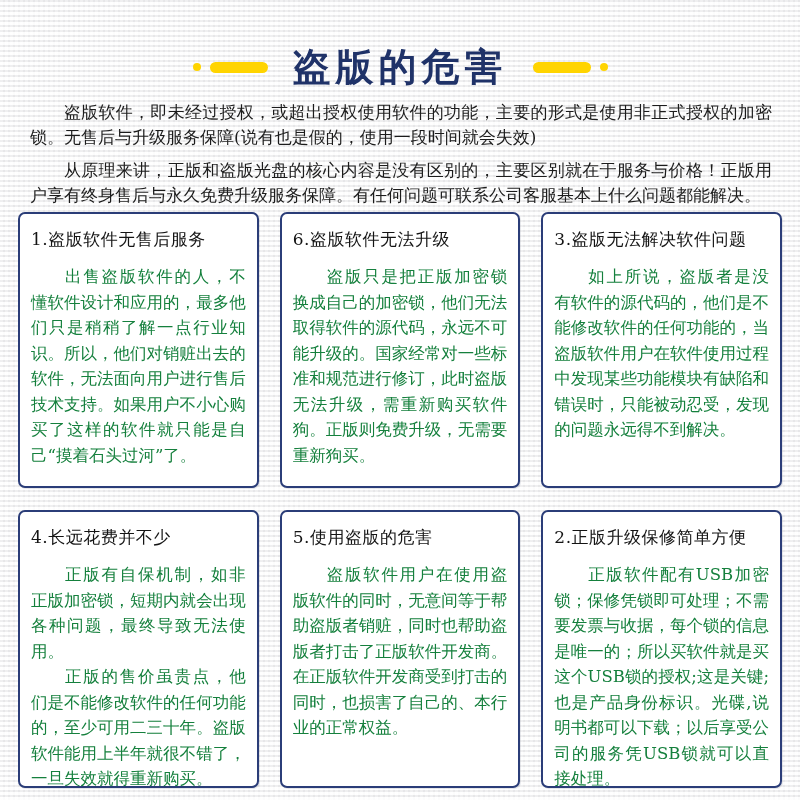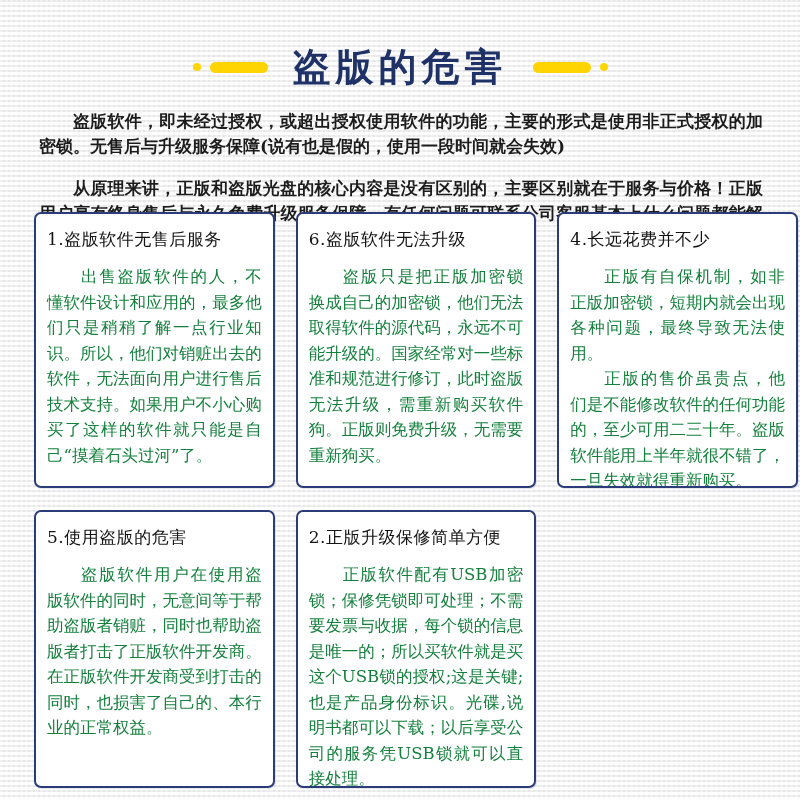"盗版软件，即未经过授权，或超出授权使用软件的功能，主要的形式是使用非正式授权的加" .intro p { font-weight: bold -> none; margin: 17px -> 8px }
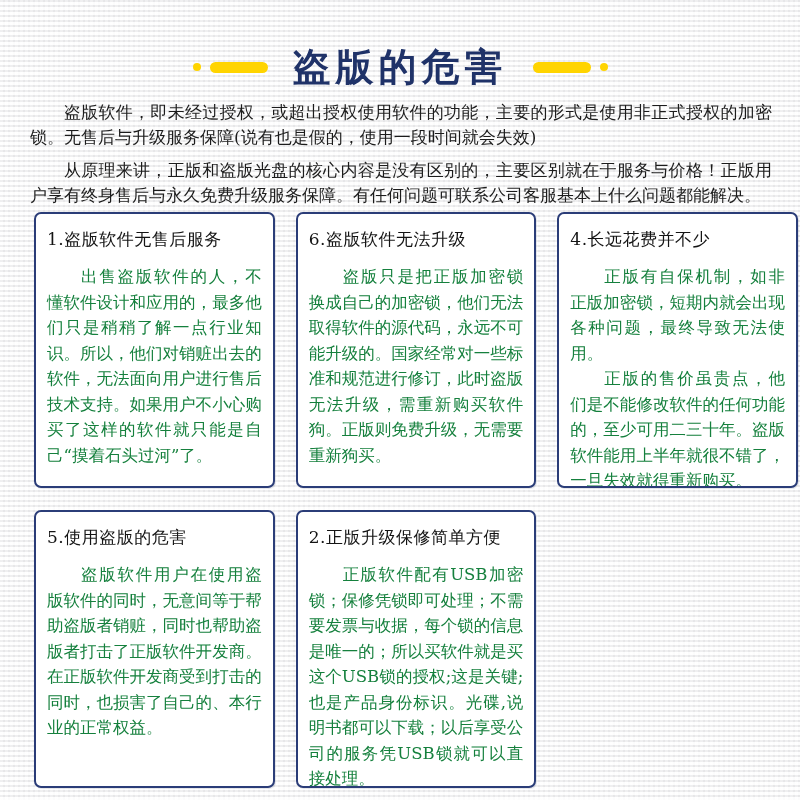"1.盗版软件无售后服务" .grid { left: 34px -> 18px }
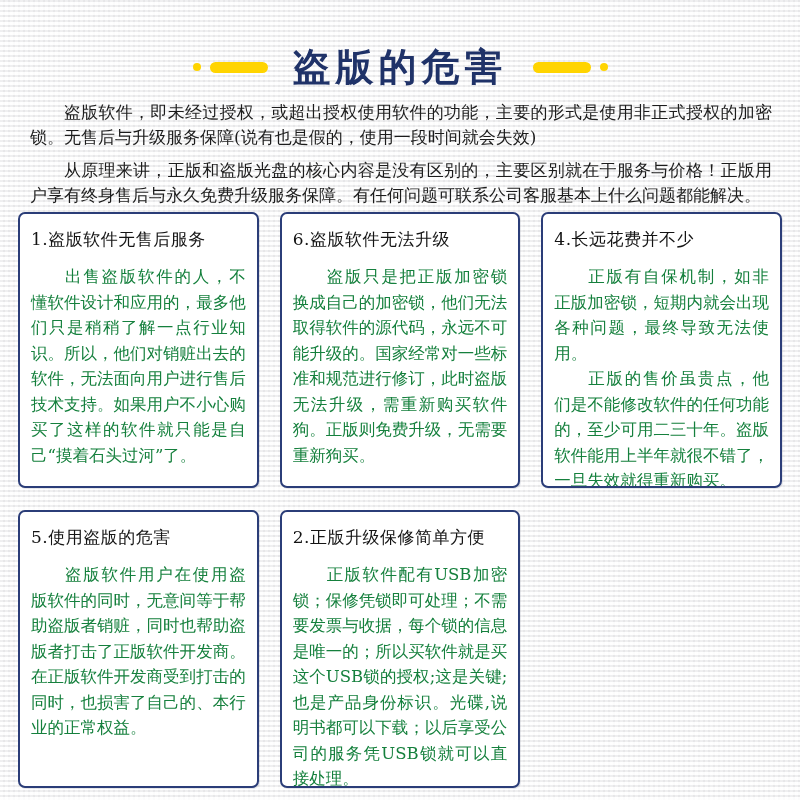"3.盗版无法解决软件问题" div.card { html: none -> <div> <div>3.盗版无法解决软件问题</div> <div> <p>如上所说，盗版者是没有软件的源代码的，他们是不能修改软件的任何功能的，当盗版软件用户在软件使用过程中发现某些功能模块有缺陷和错误时，只能被动忍受，发现的问题永远得不到解决。</p> </div> </div> }
